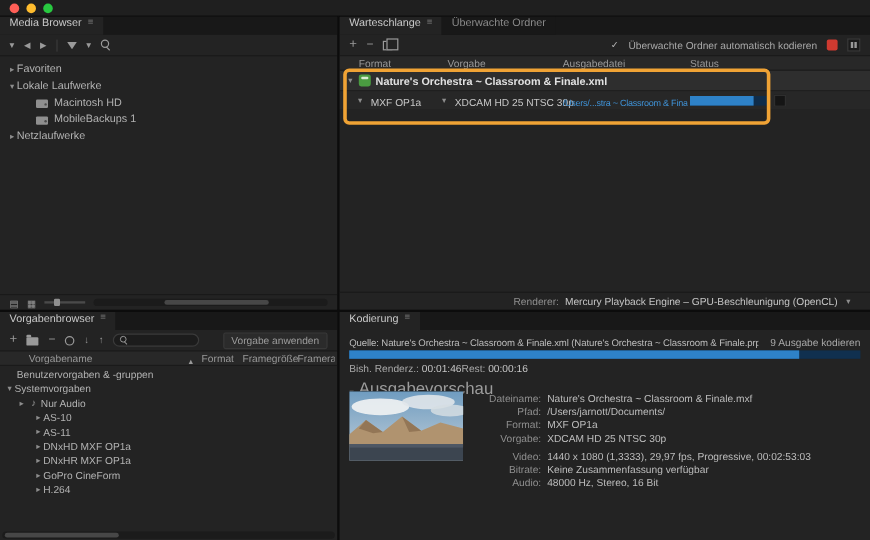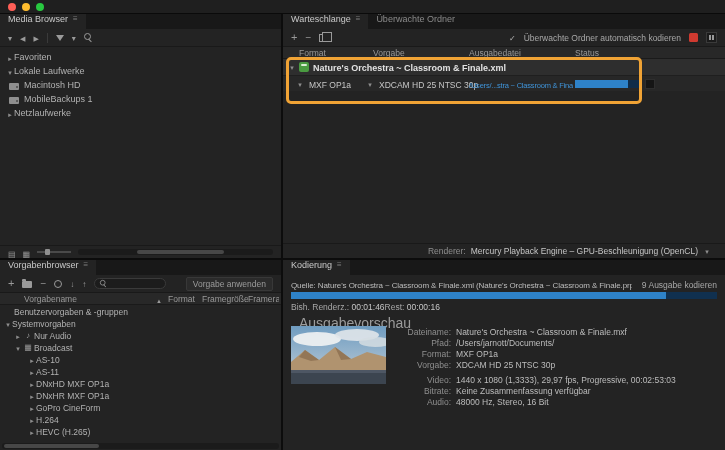"Macintosh HD" .trow.lvl1 { padding-left: 9px -> 30px }
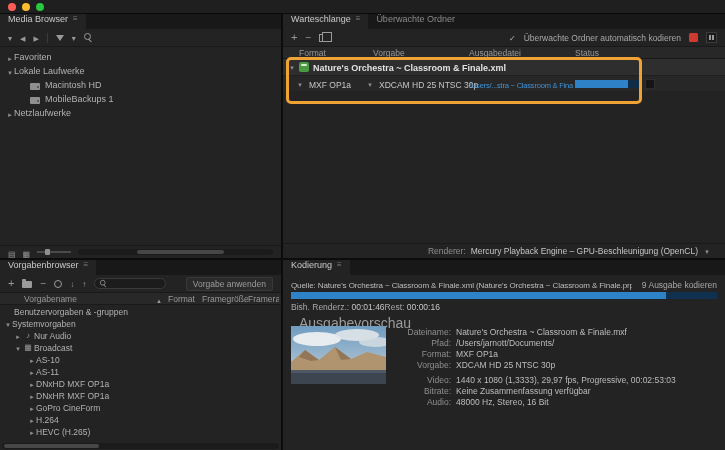"Broadcast" div.prow { html: <div> <span></span> <span></span> <span></span> <span>Broadcast</span> </div> -> none }
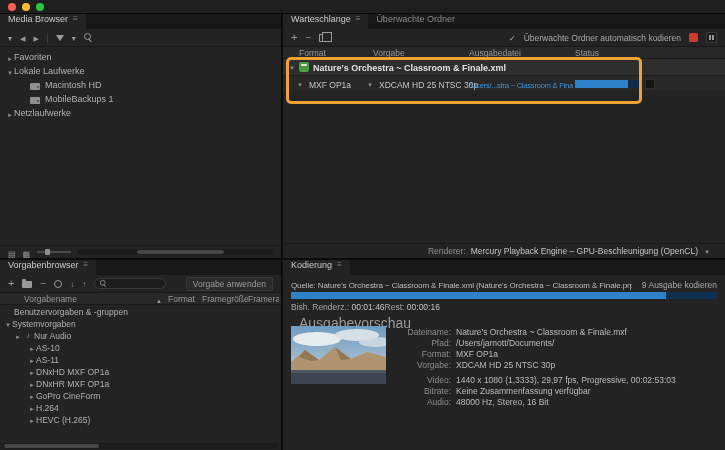"HEVC (H.265)" div.prow { html: <div> <span></span> <span></span> <span>HEVC (H.265)</span> </div> -> none }
